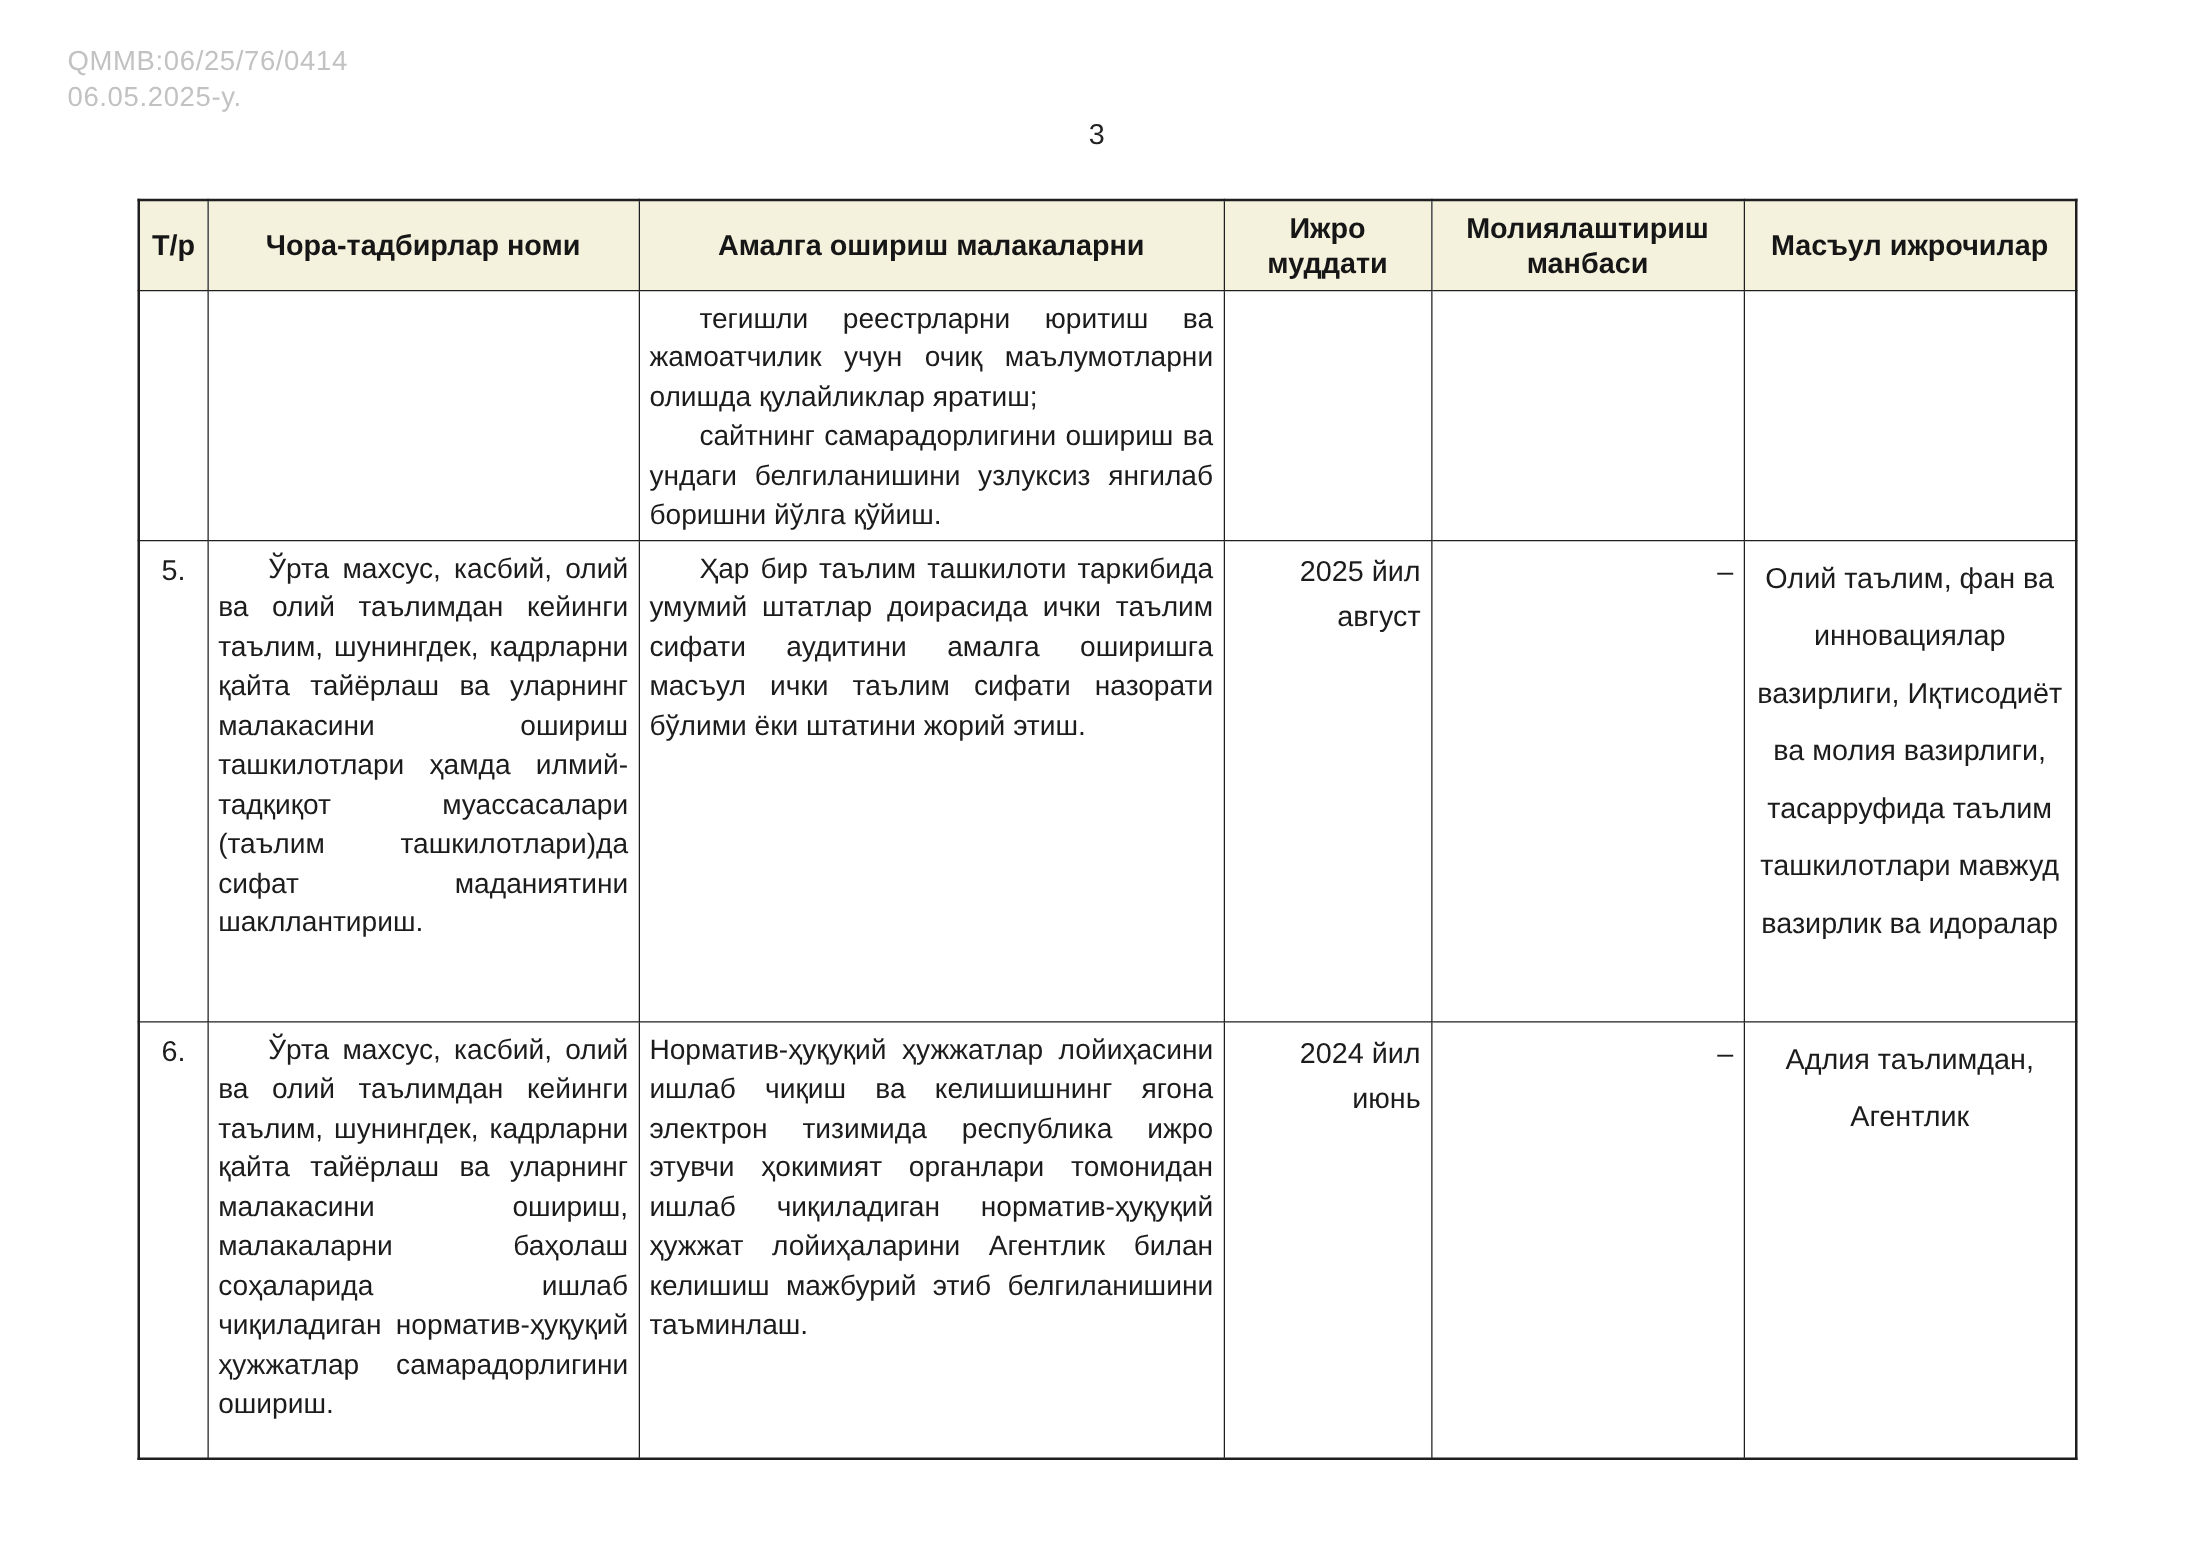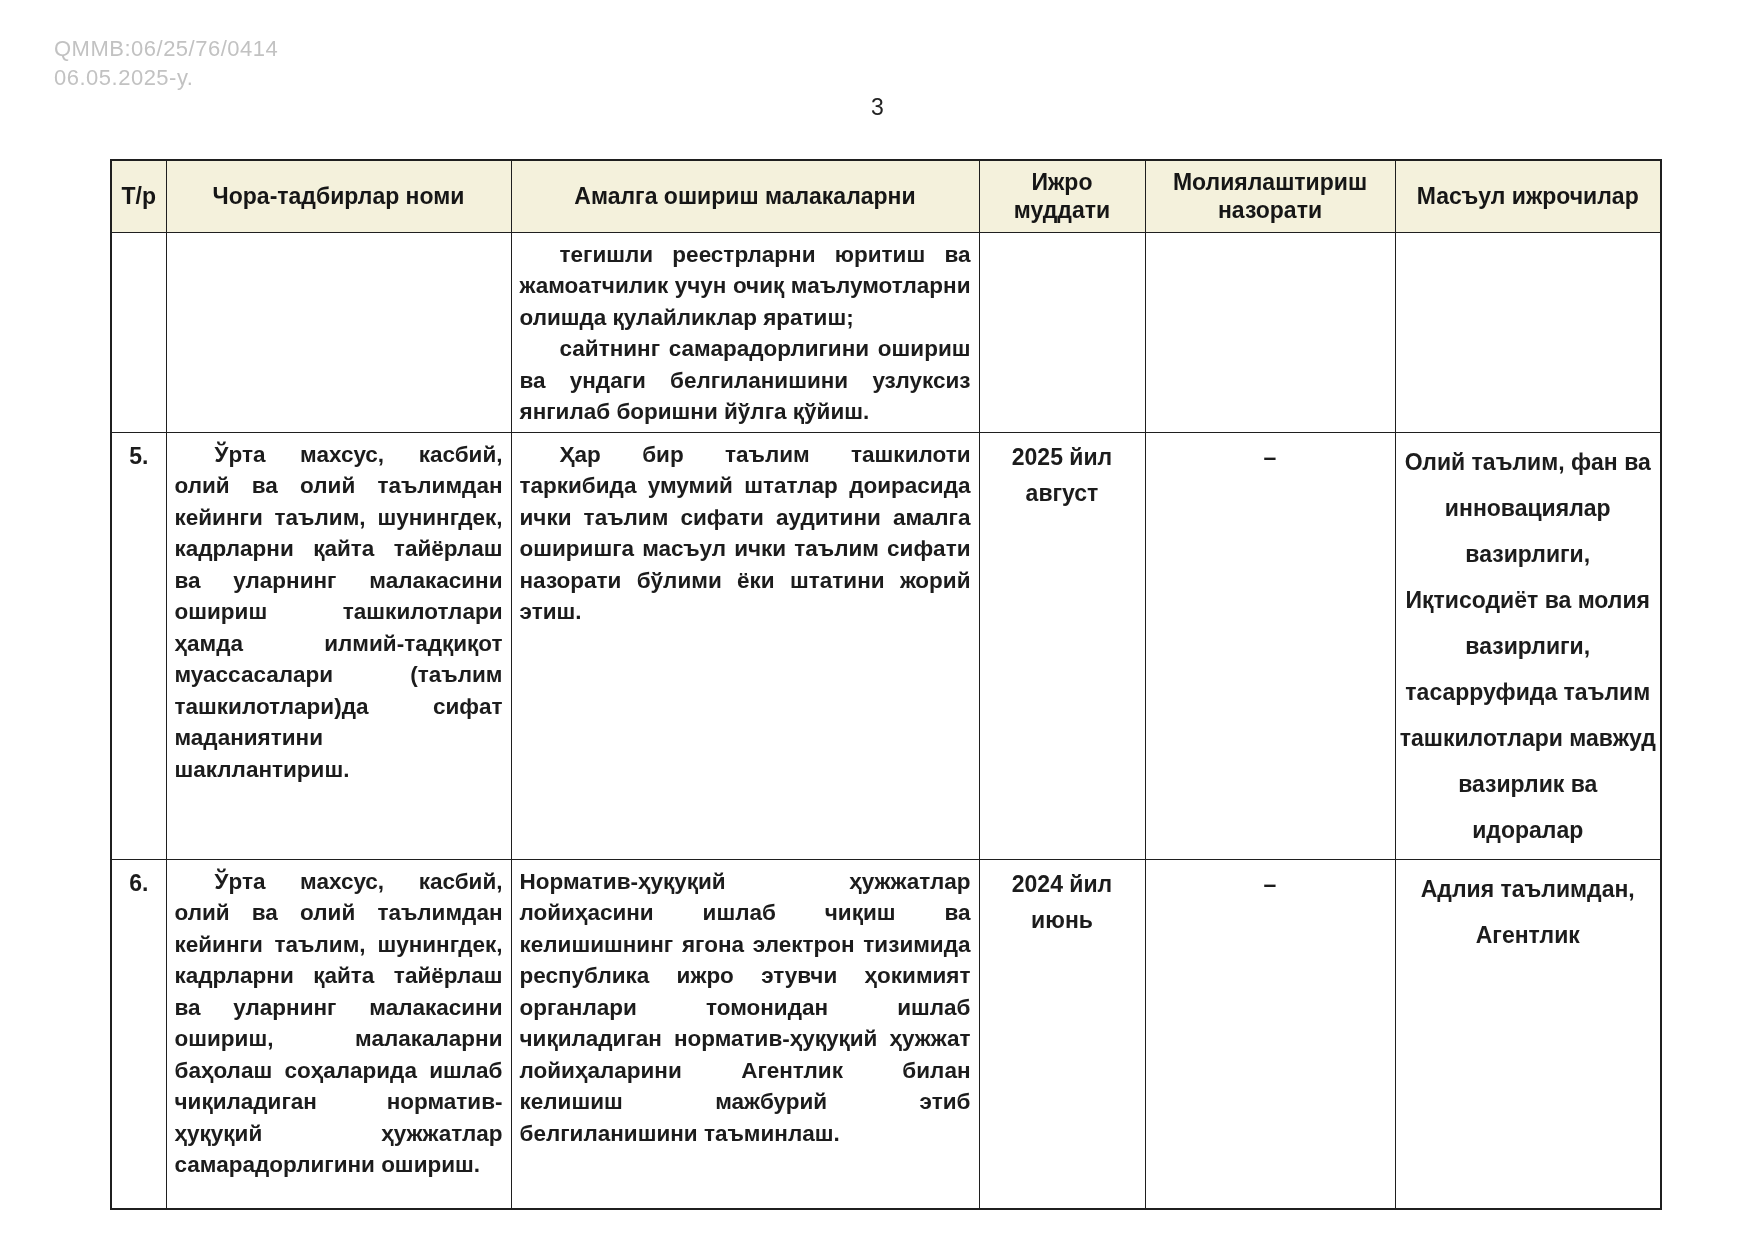"Молиялаштириш назорати" th { text: назорати -> манбаси }
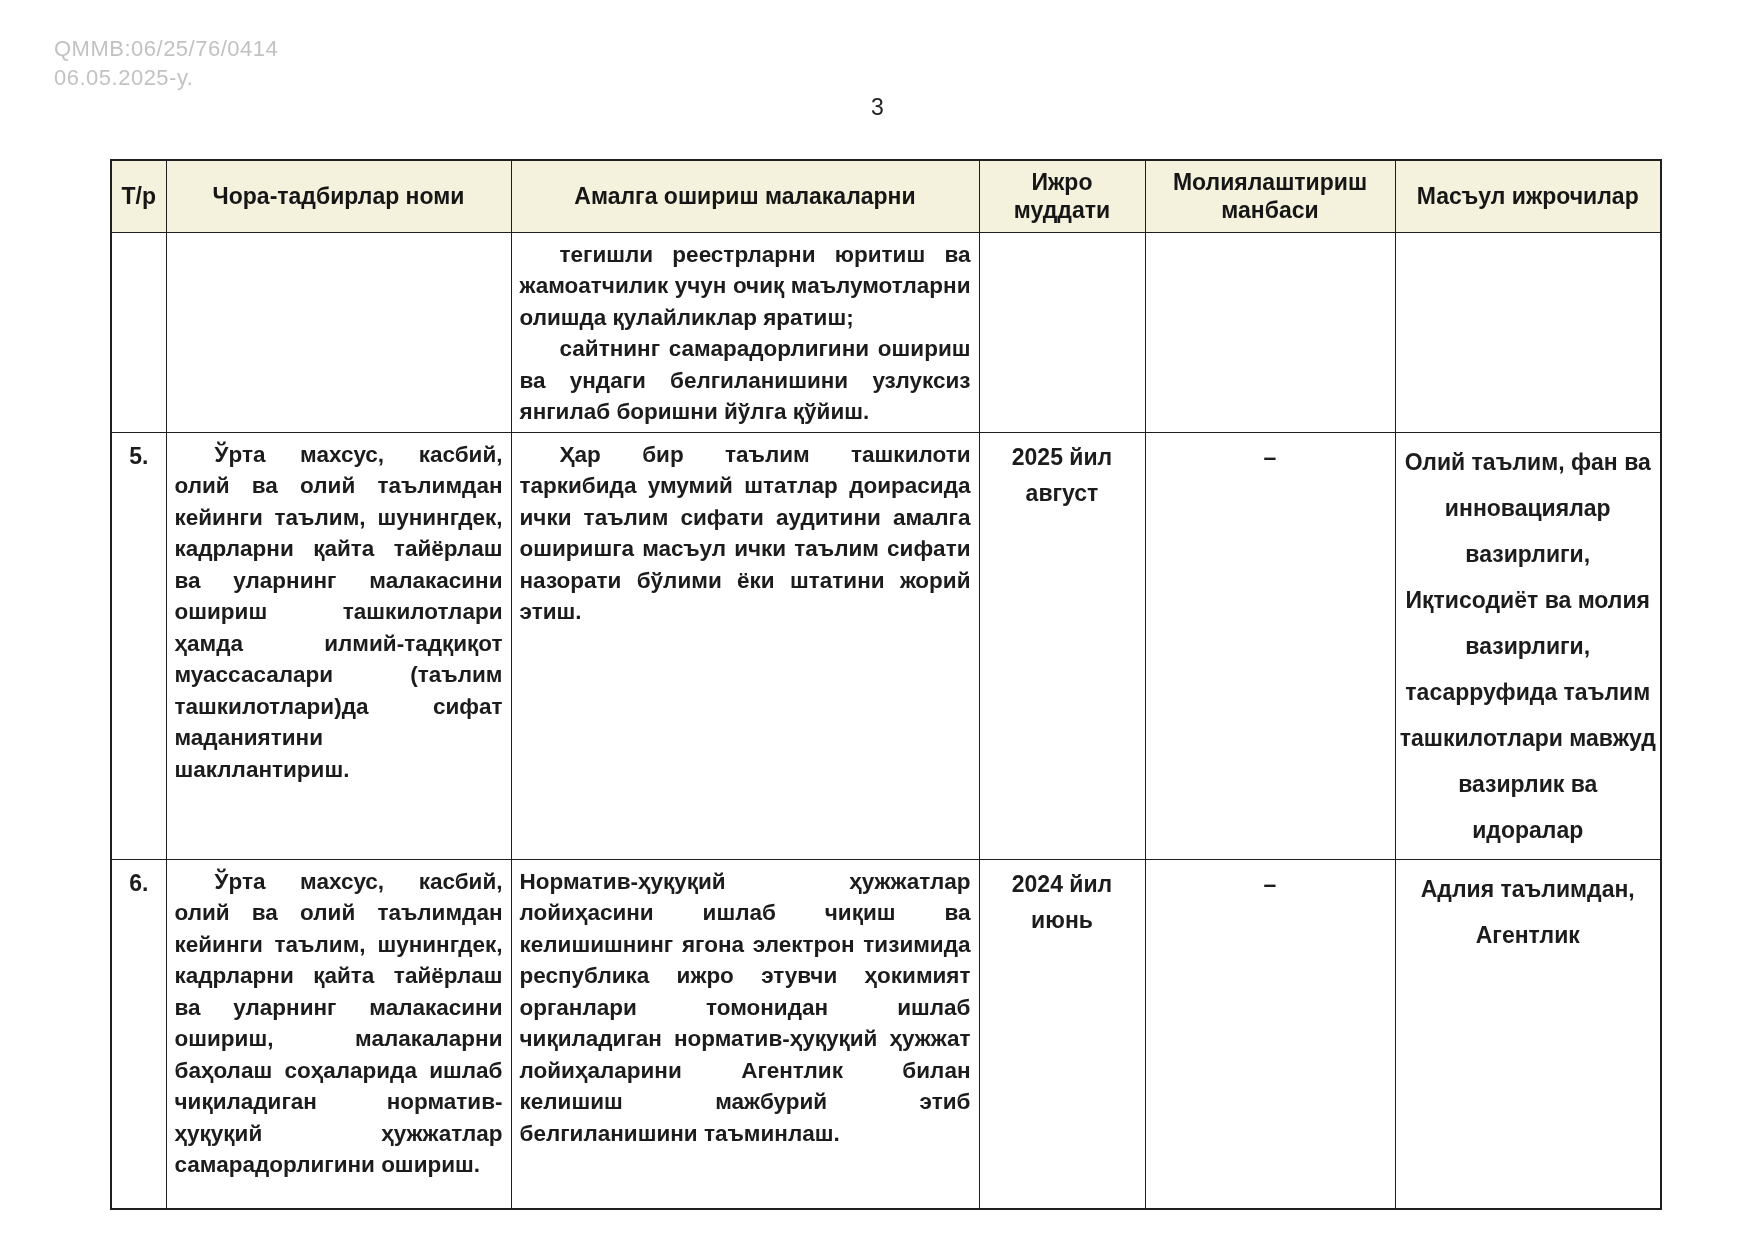"тегишли реестрларни юритиш ва" .plan td { font-weight: bold -> none }
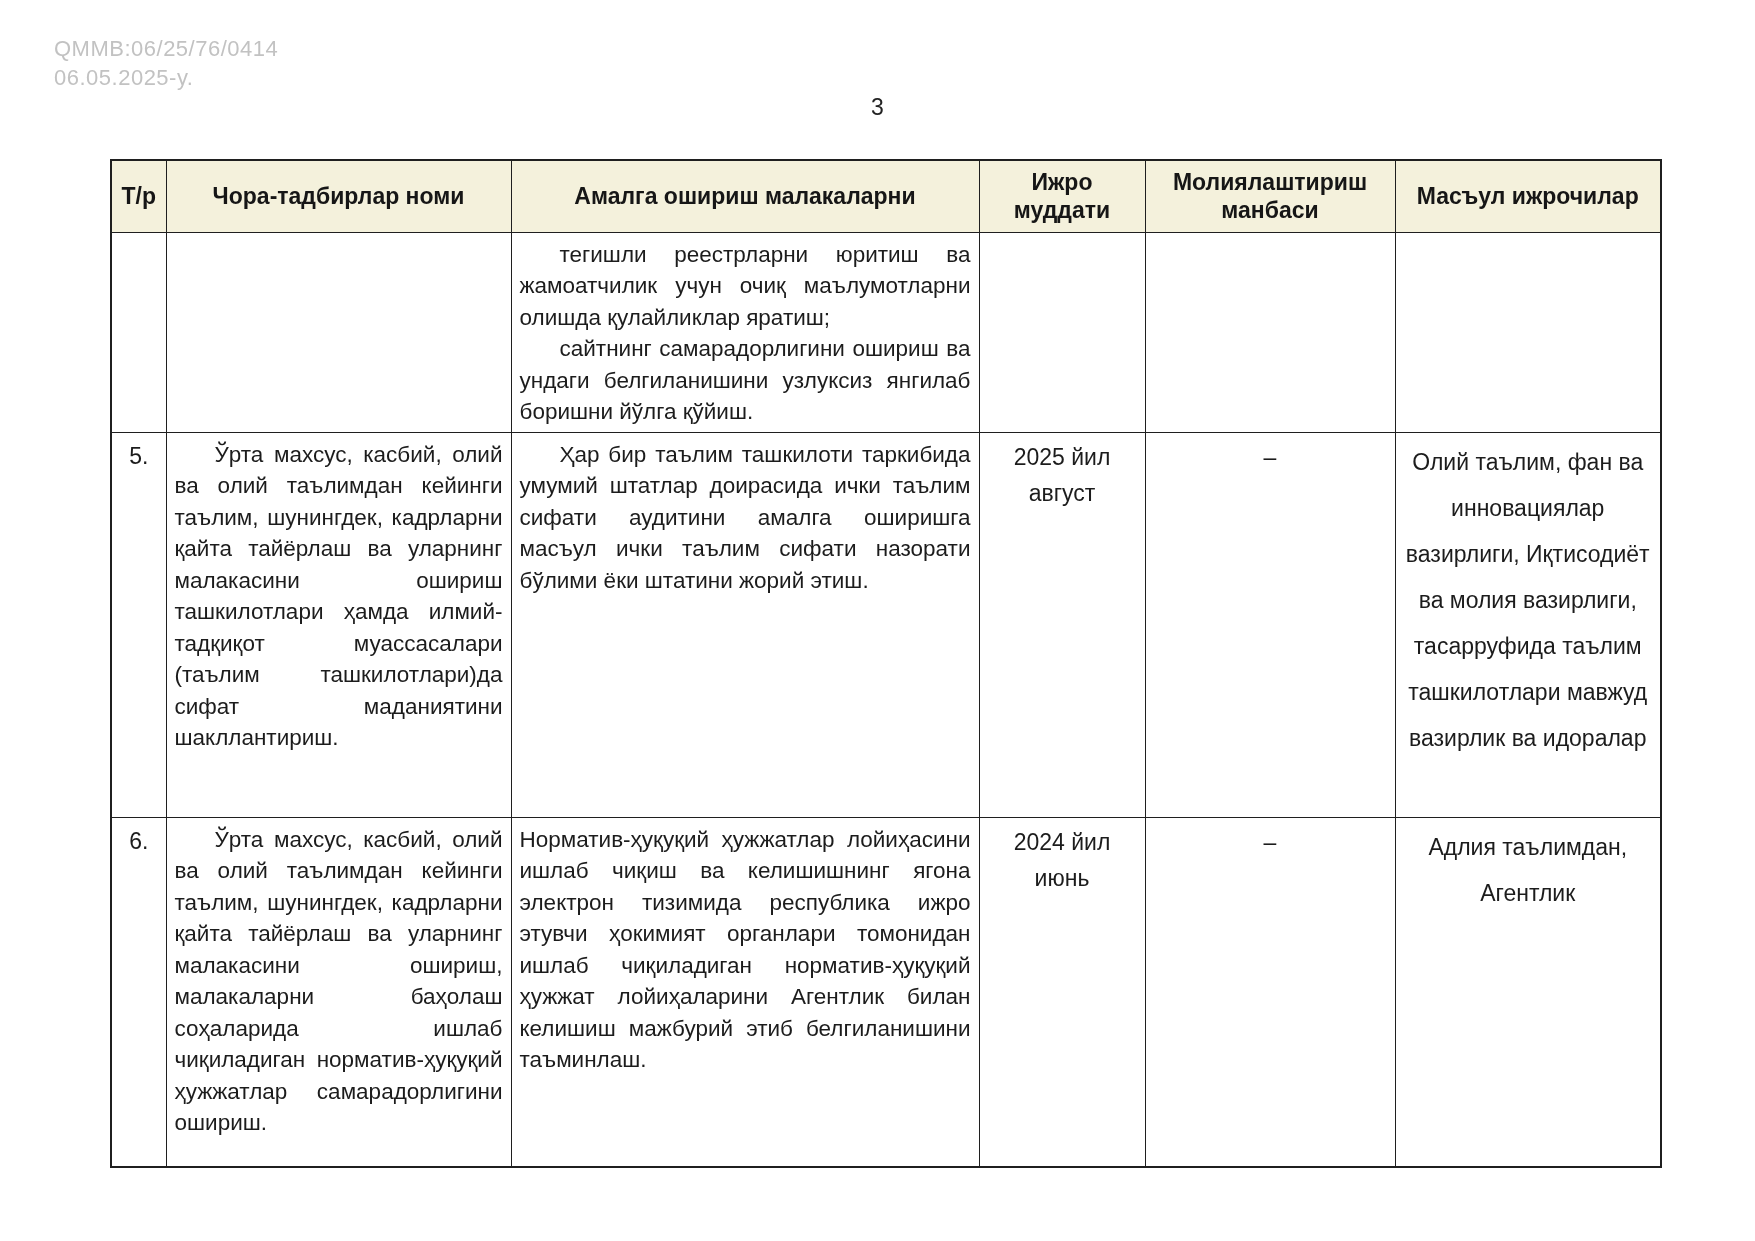"2025 йил август" .plan td.cell-center { text-align: center -> right }
